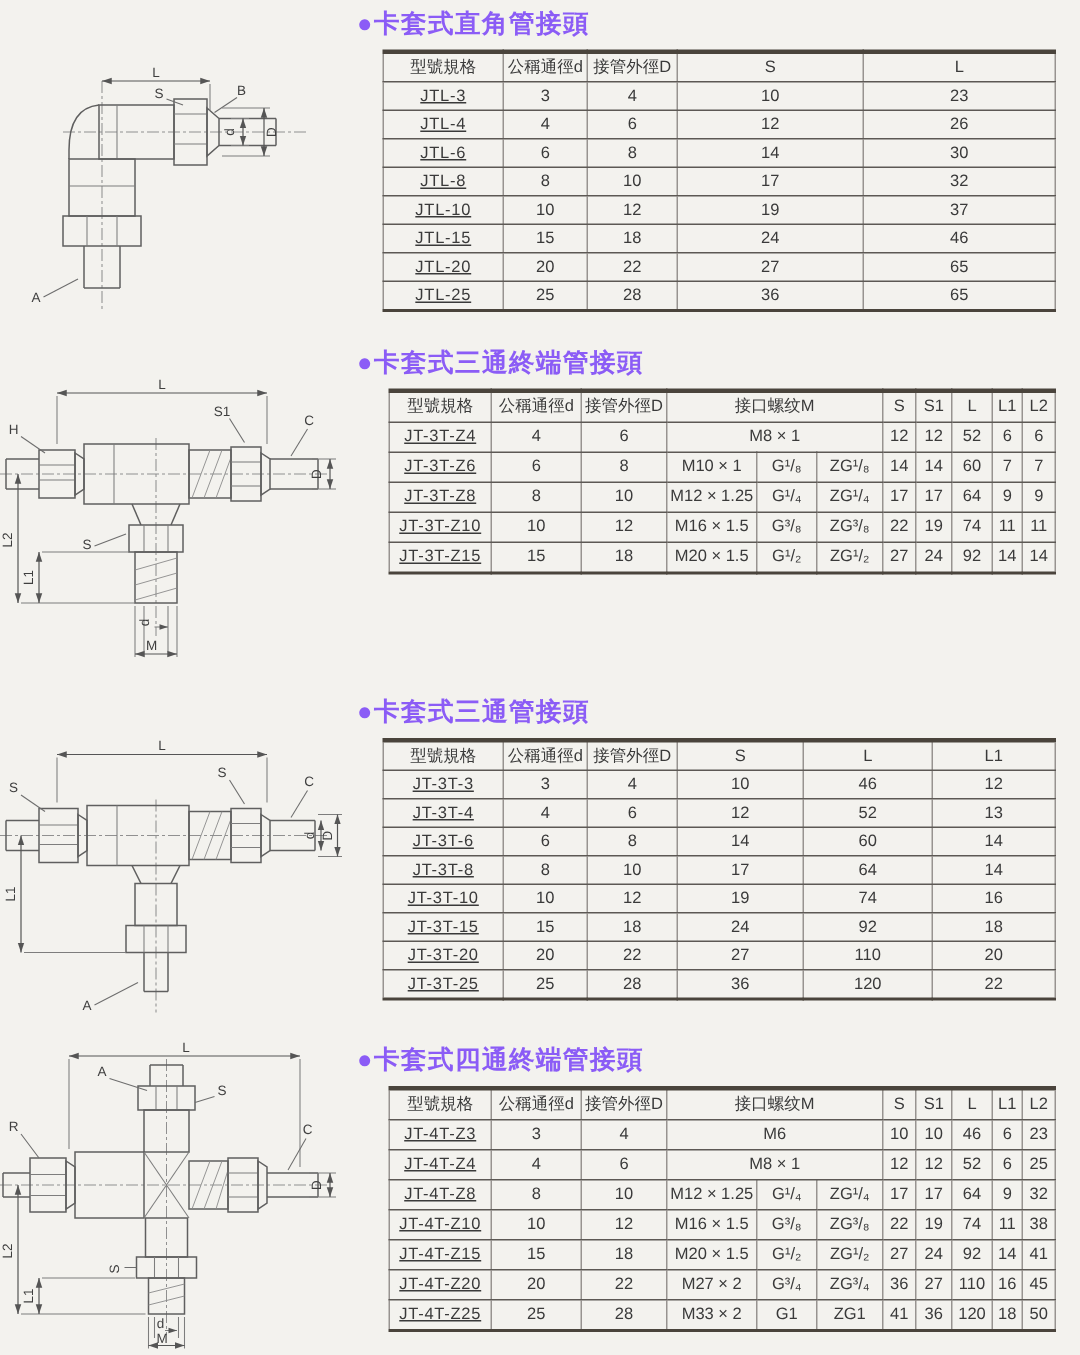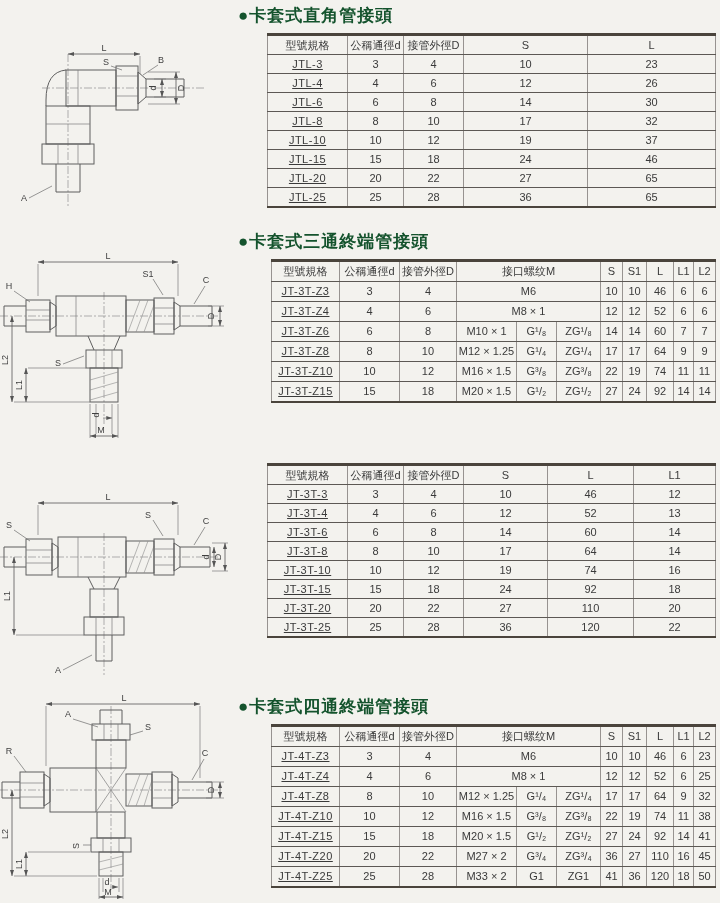"●卡套式直角管接頭" .sec-title { color: #14532d -> #8b5cf6 }
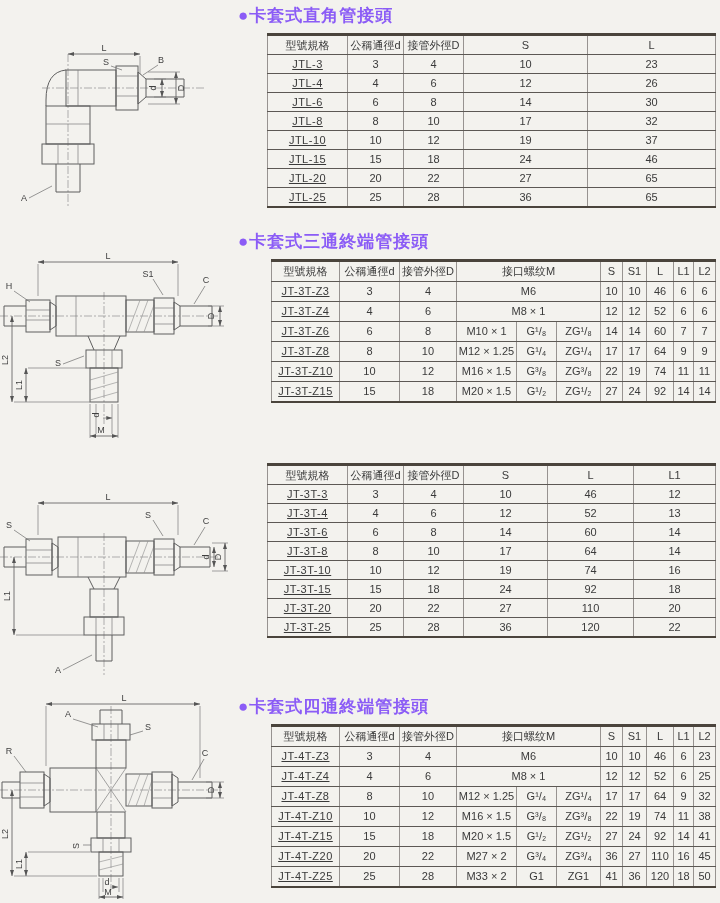"型號規格" table.spec { margin-right: 0 -> 12px }
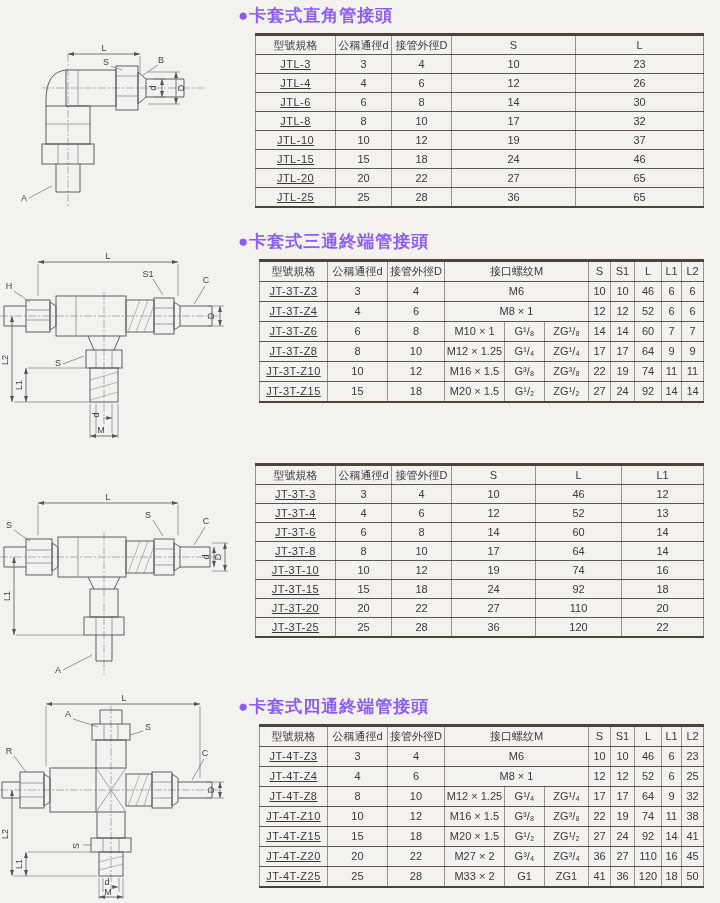"JT-3T-Z3" tr { html: <tr> <td>JT-3T-Z3</td> <td>3</td> <td>4</td> <td>M6</td> <td>10</td> <td>10</td> <td>46</td> <td>6</td> <td>6</td> </tr> -> none }
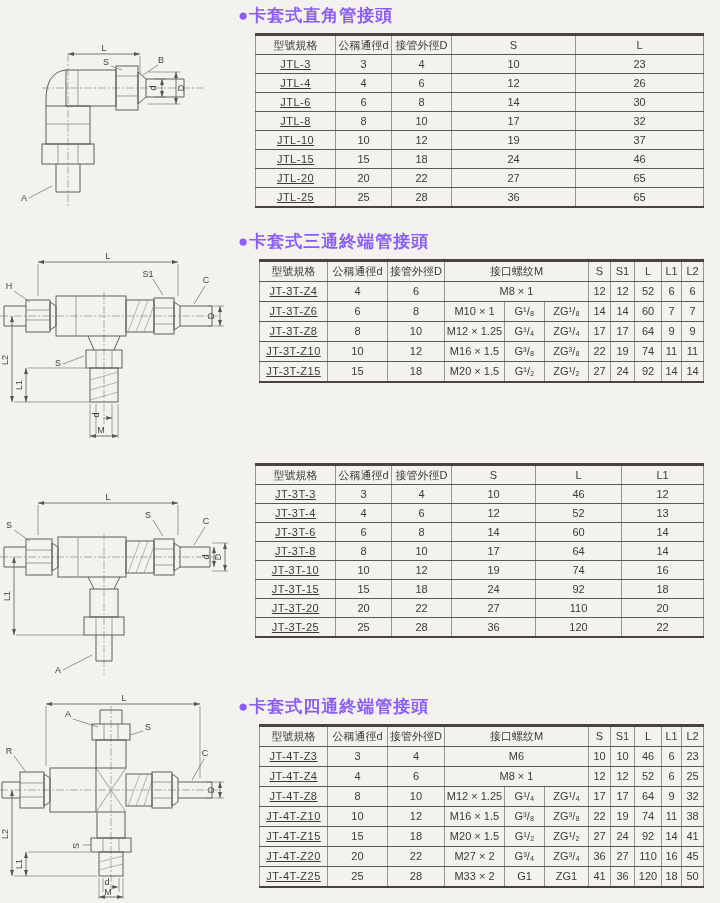"●卡套式三通管接頭" h2.sec-title { html: none -> <h2>●卡套式三通管接頭</h2> }
